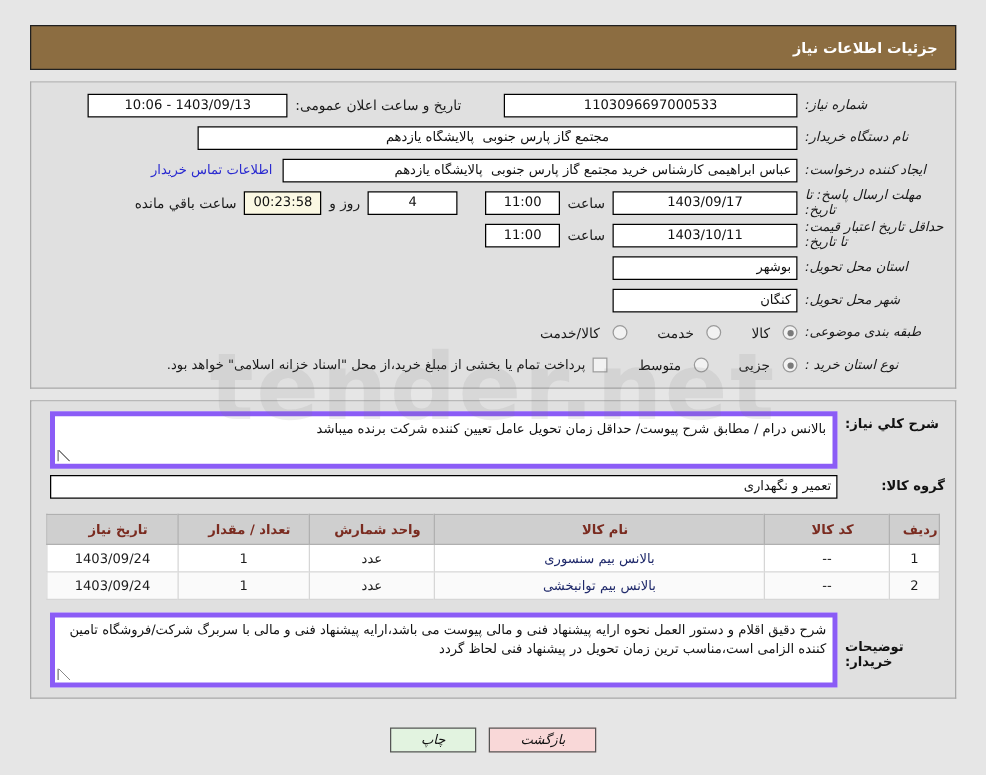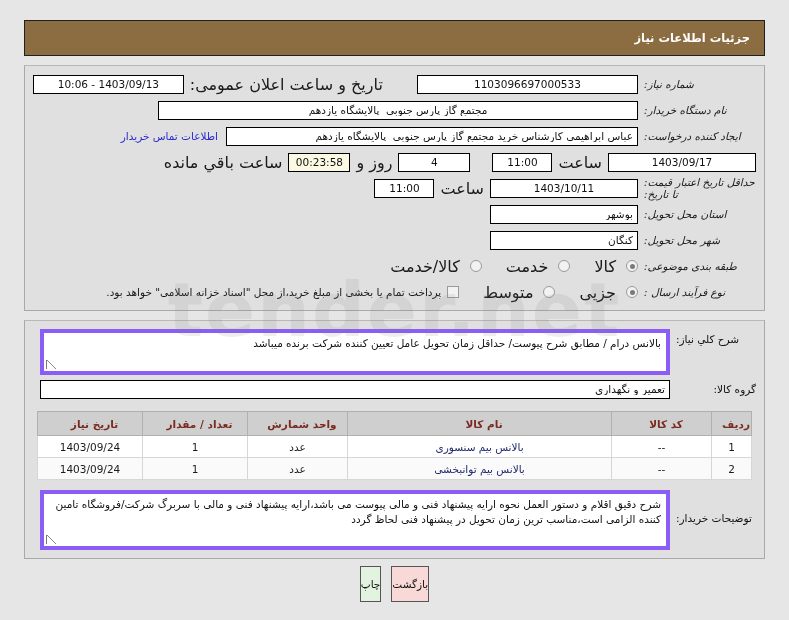"تاریخ و ساعت اعلان عمومی:" .sublabel { font-size: 16px -> 11px }
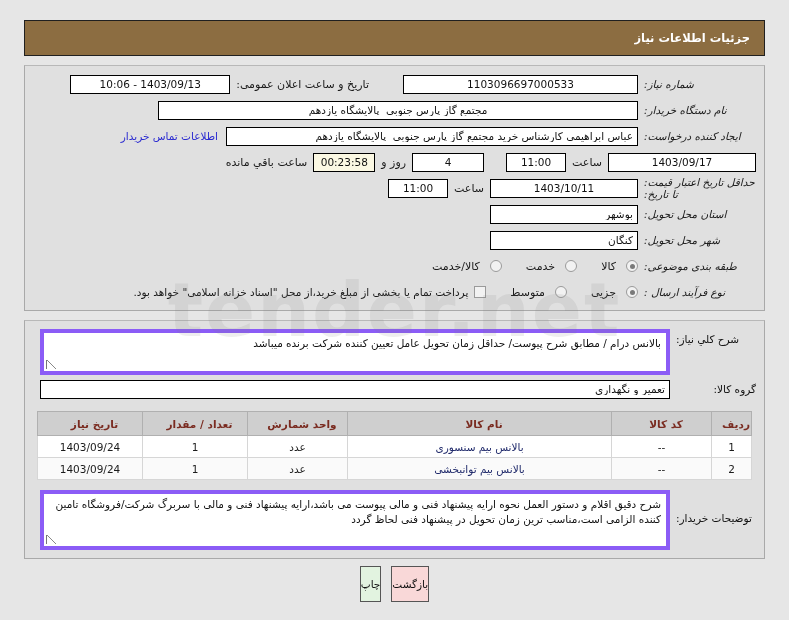"مهلت ارسال پاسخ: تا تاریخ:" span.lbl { html: none -> <span>مهلت ارسال پاسخ: تا تاریخ:</span> }
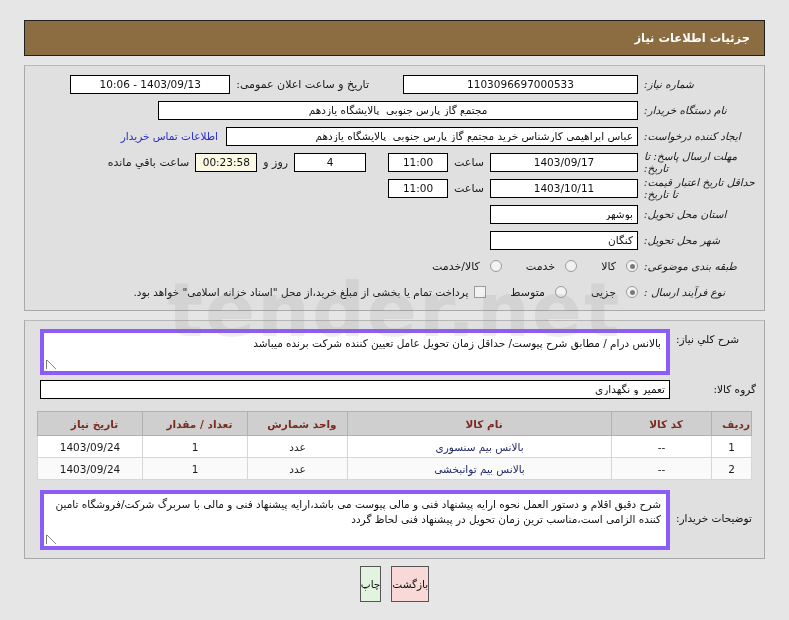"نوع فرآیند ارسال :" span.lbl { text: فرآیند ارسال -> استان خرید }
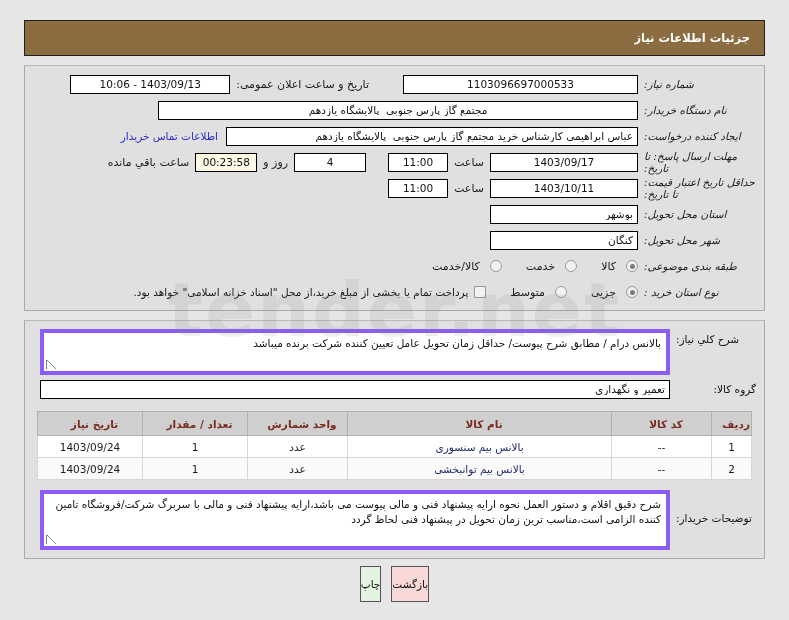"شرح كلي نياز:" .bold-lbl { font-weight: normal -> bold }
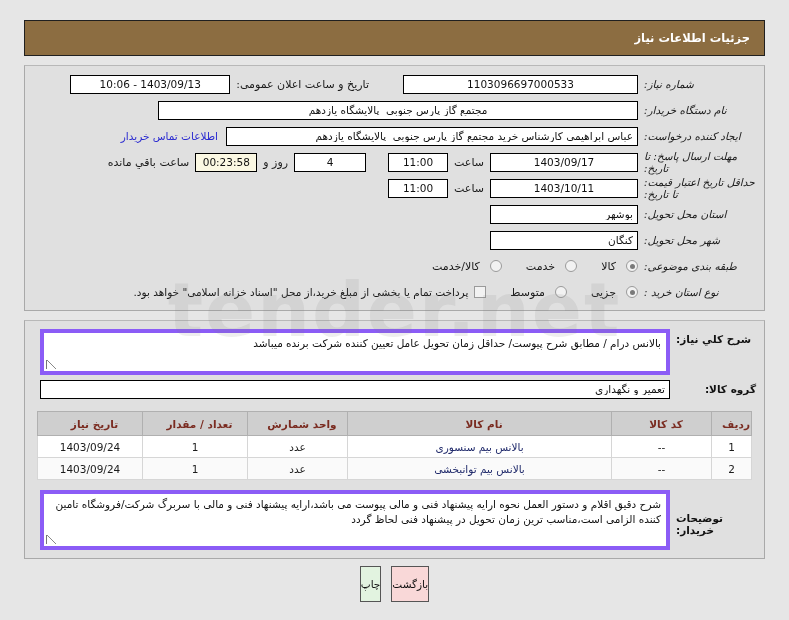"چاپ" .btn { font-style: none -> italic; height: 36px -> 20px; padding: 2px 0 -> 2px 24px }
